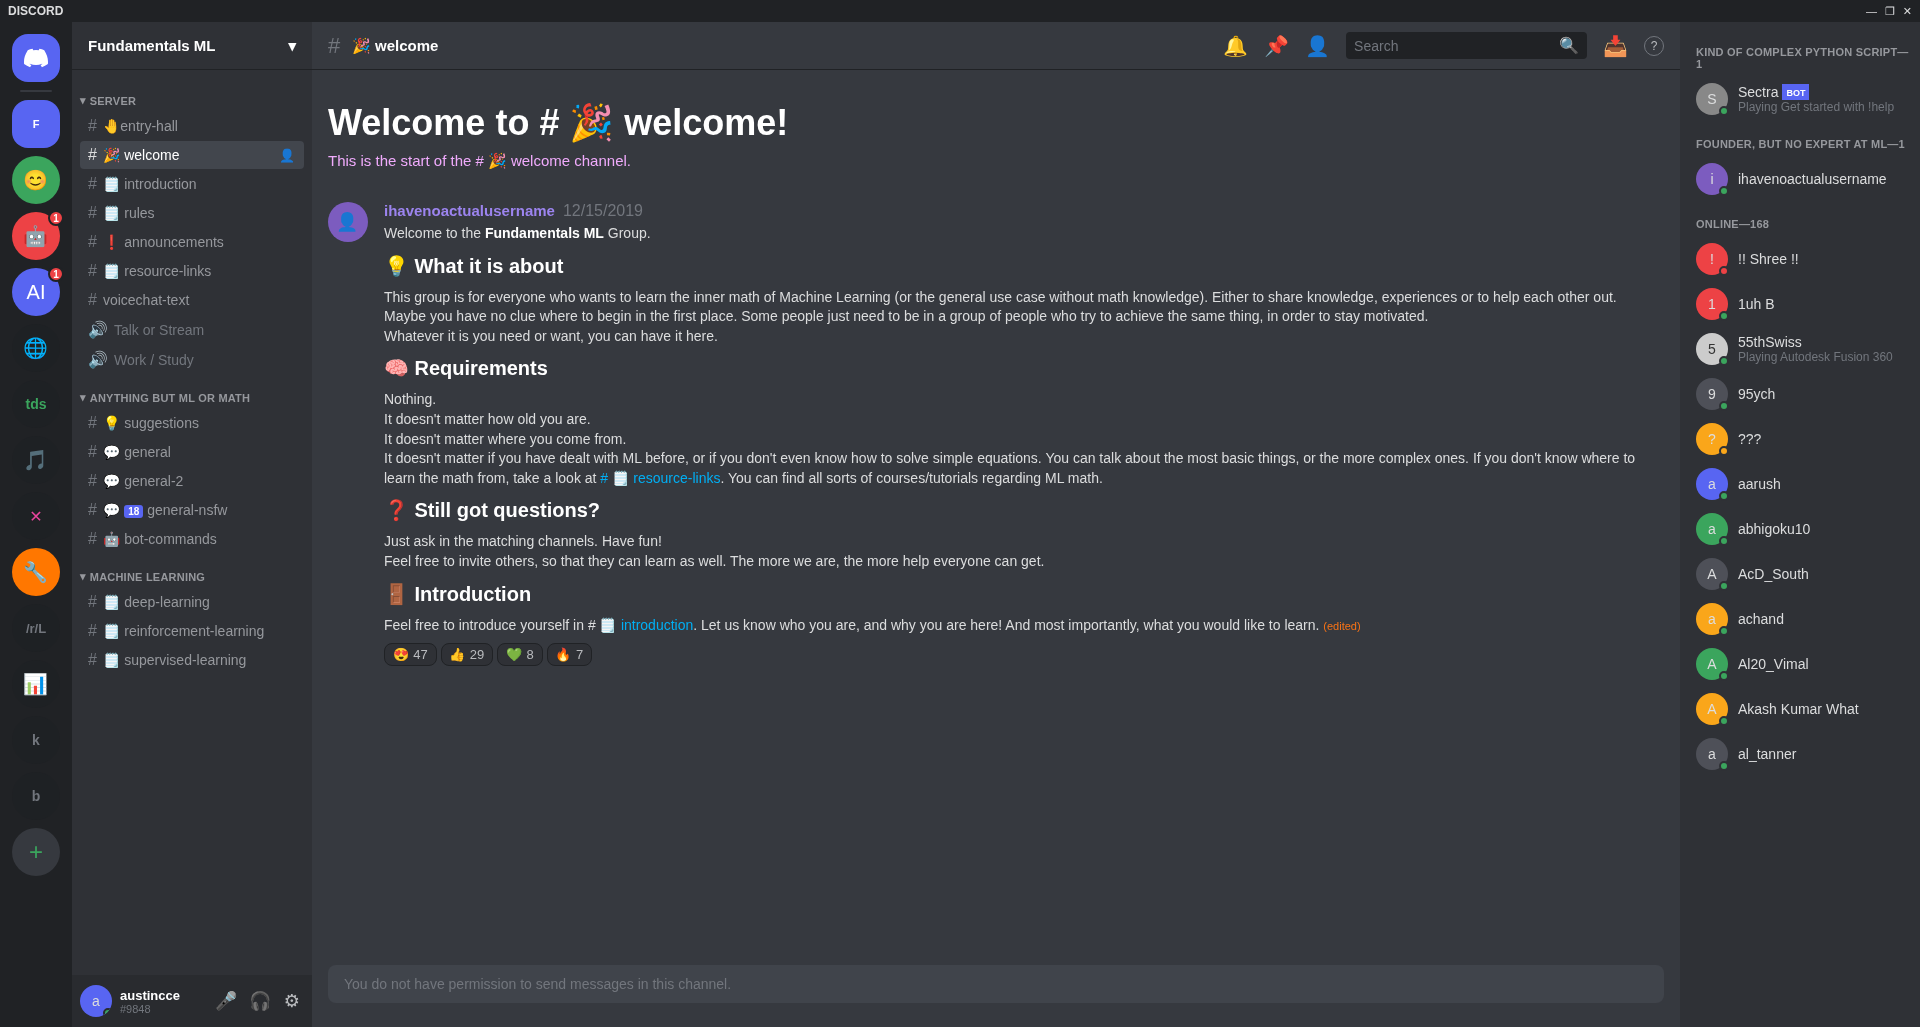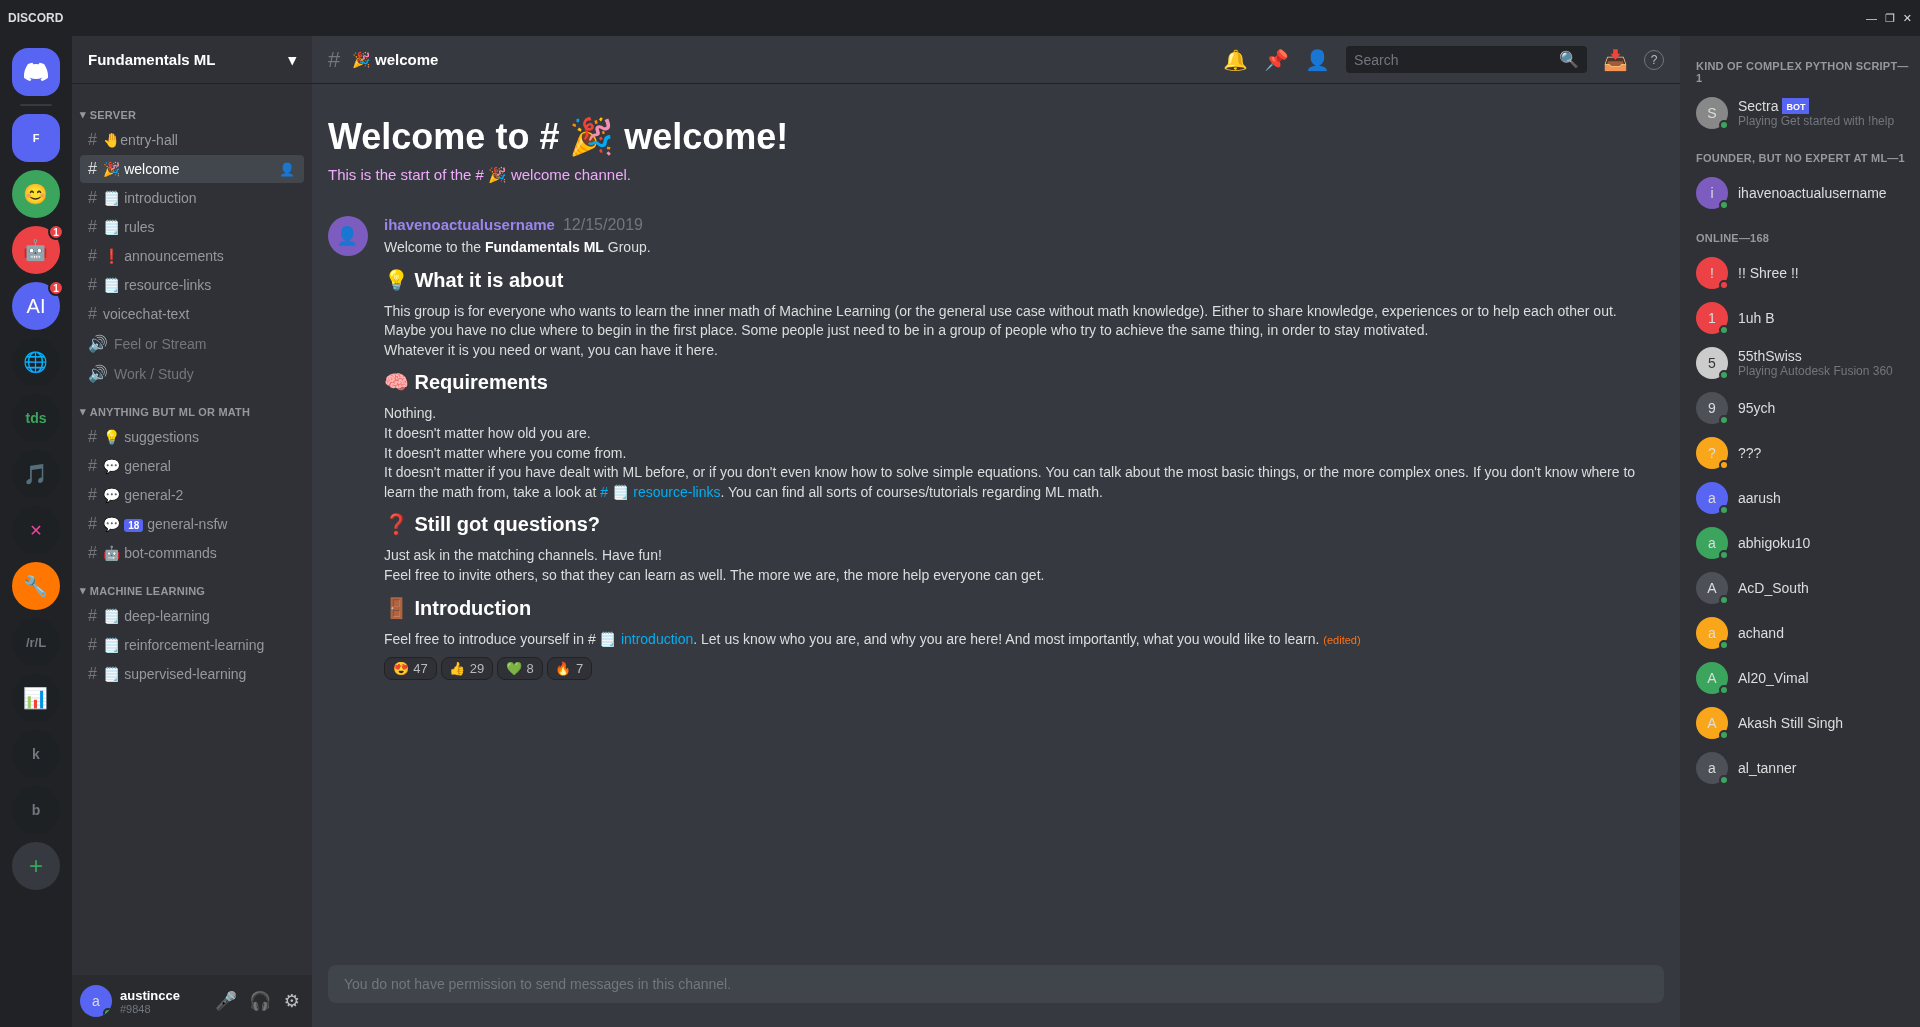"DISCORD" .title-bar { height: 36px -> 22px }
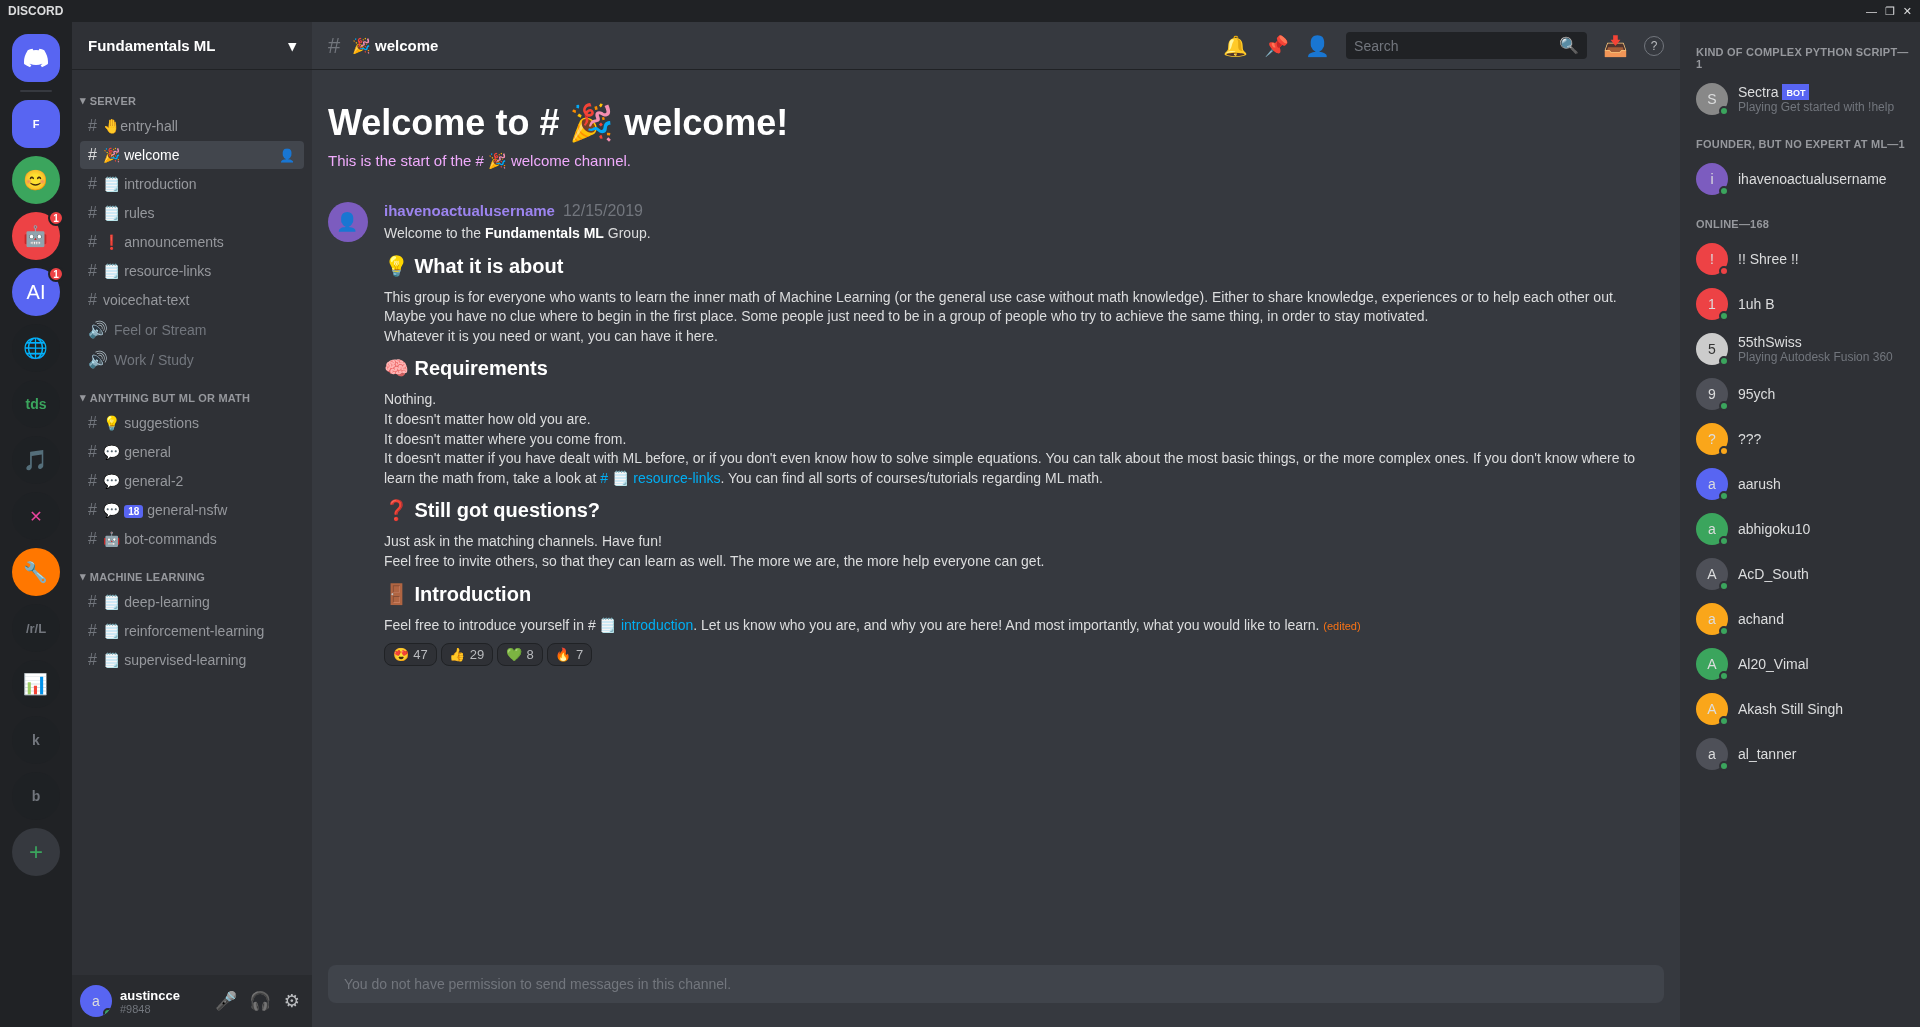"Feel or Stream" span.channel-name { text: Feel -> Talk }
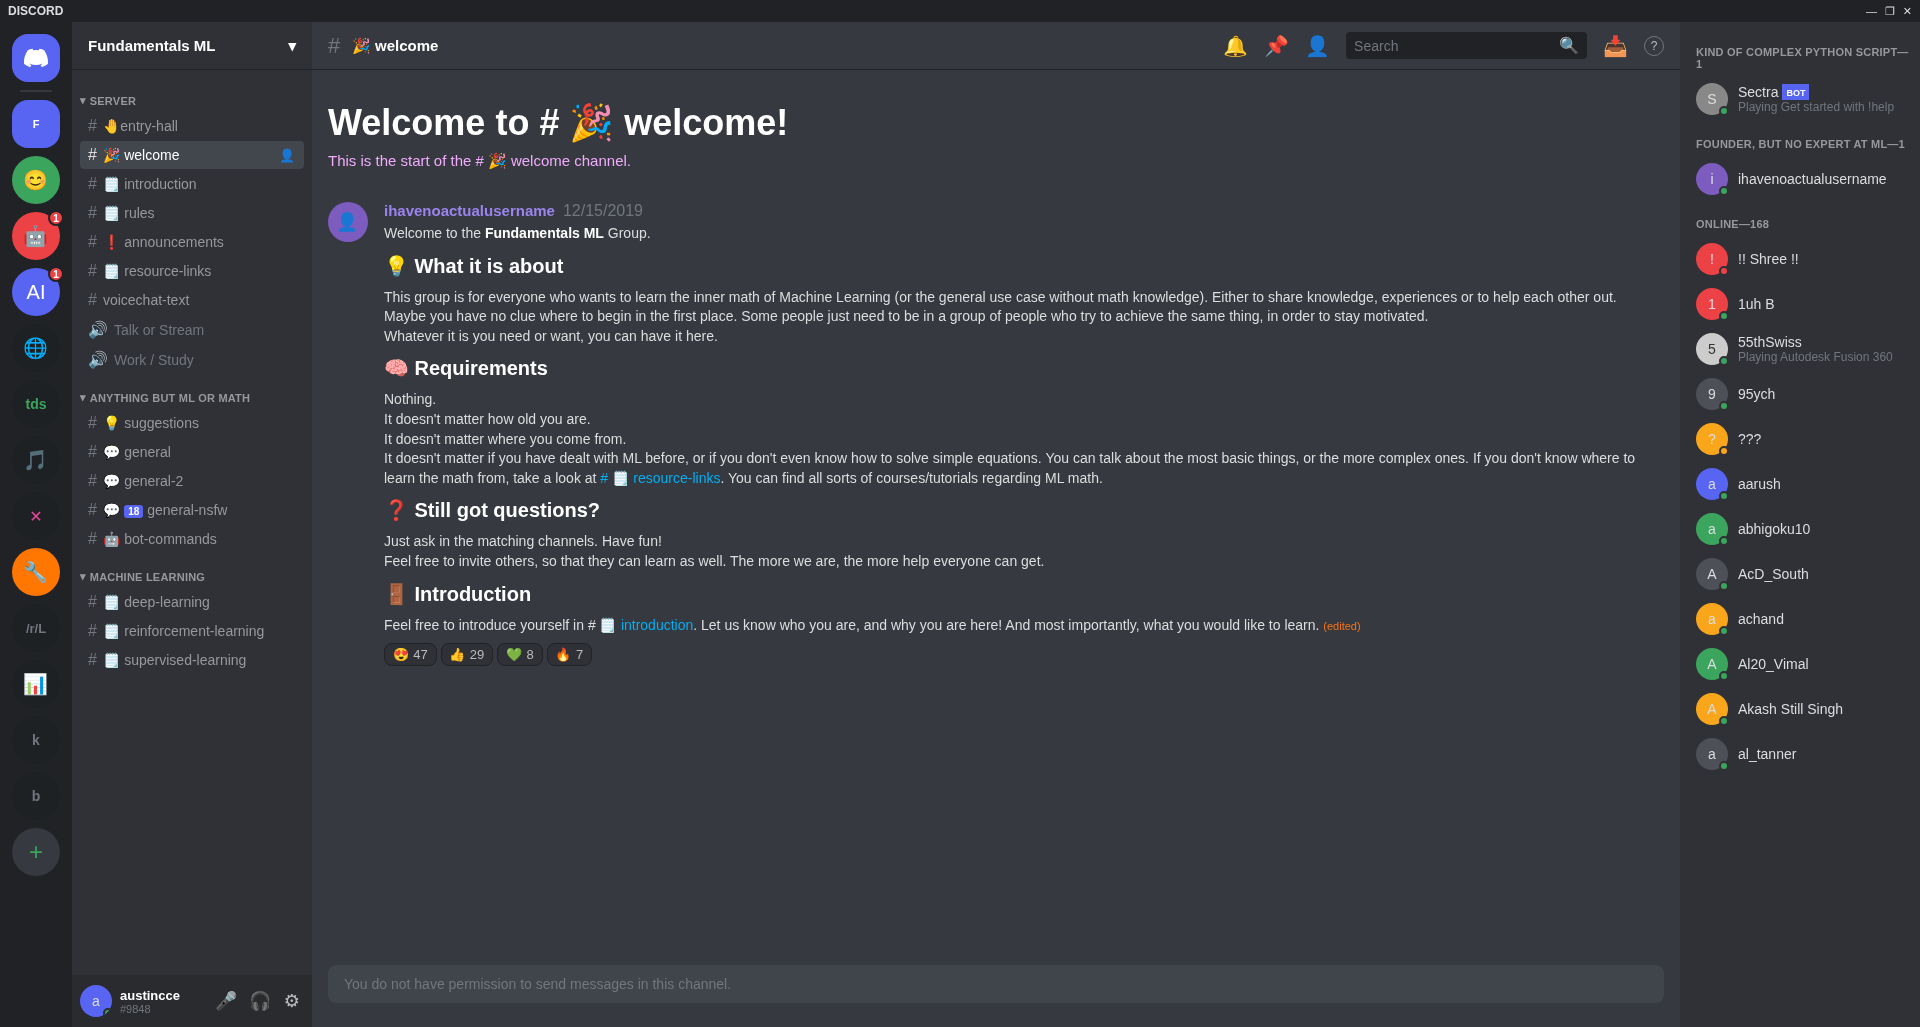"Akash Still Singh" div.member-name { text: Still Singh -> Kumar What }
